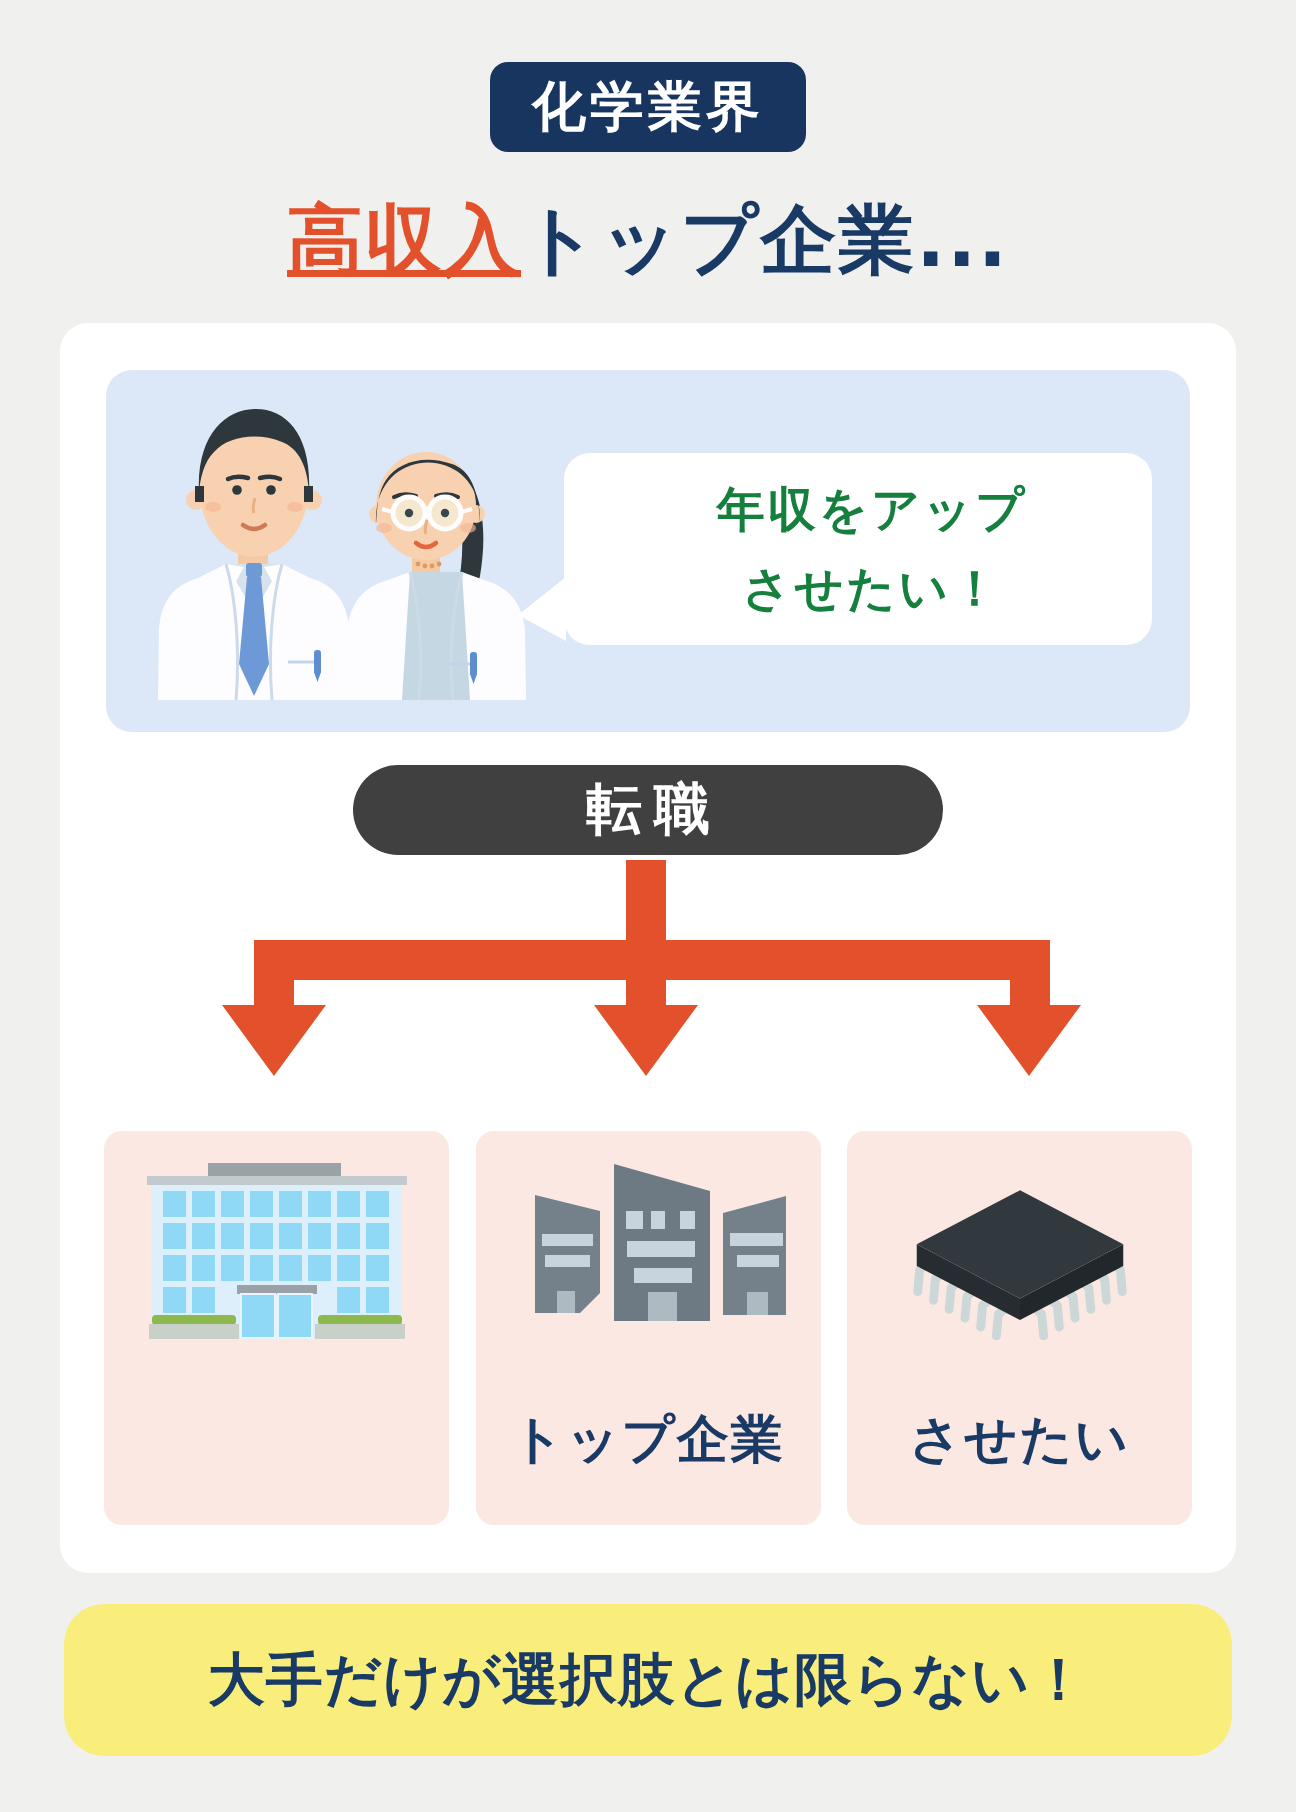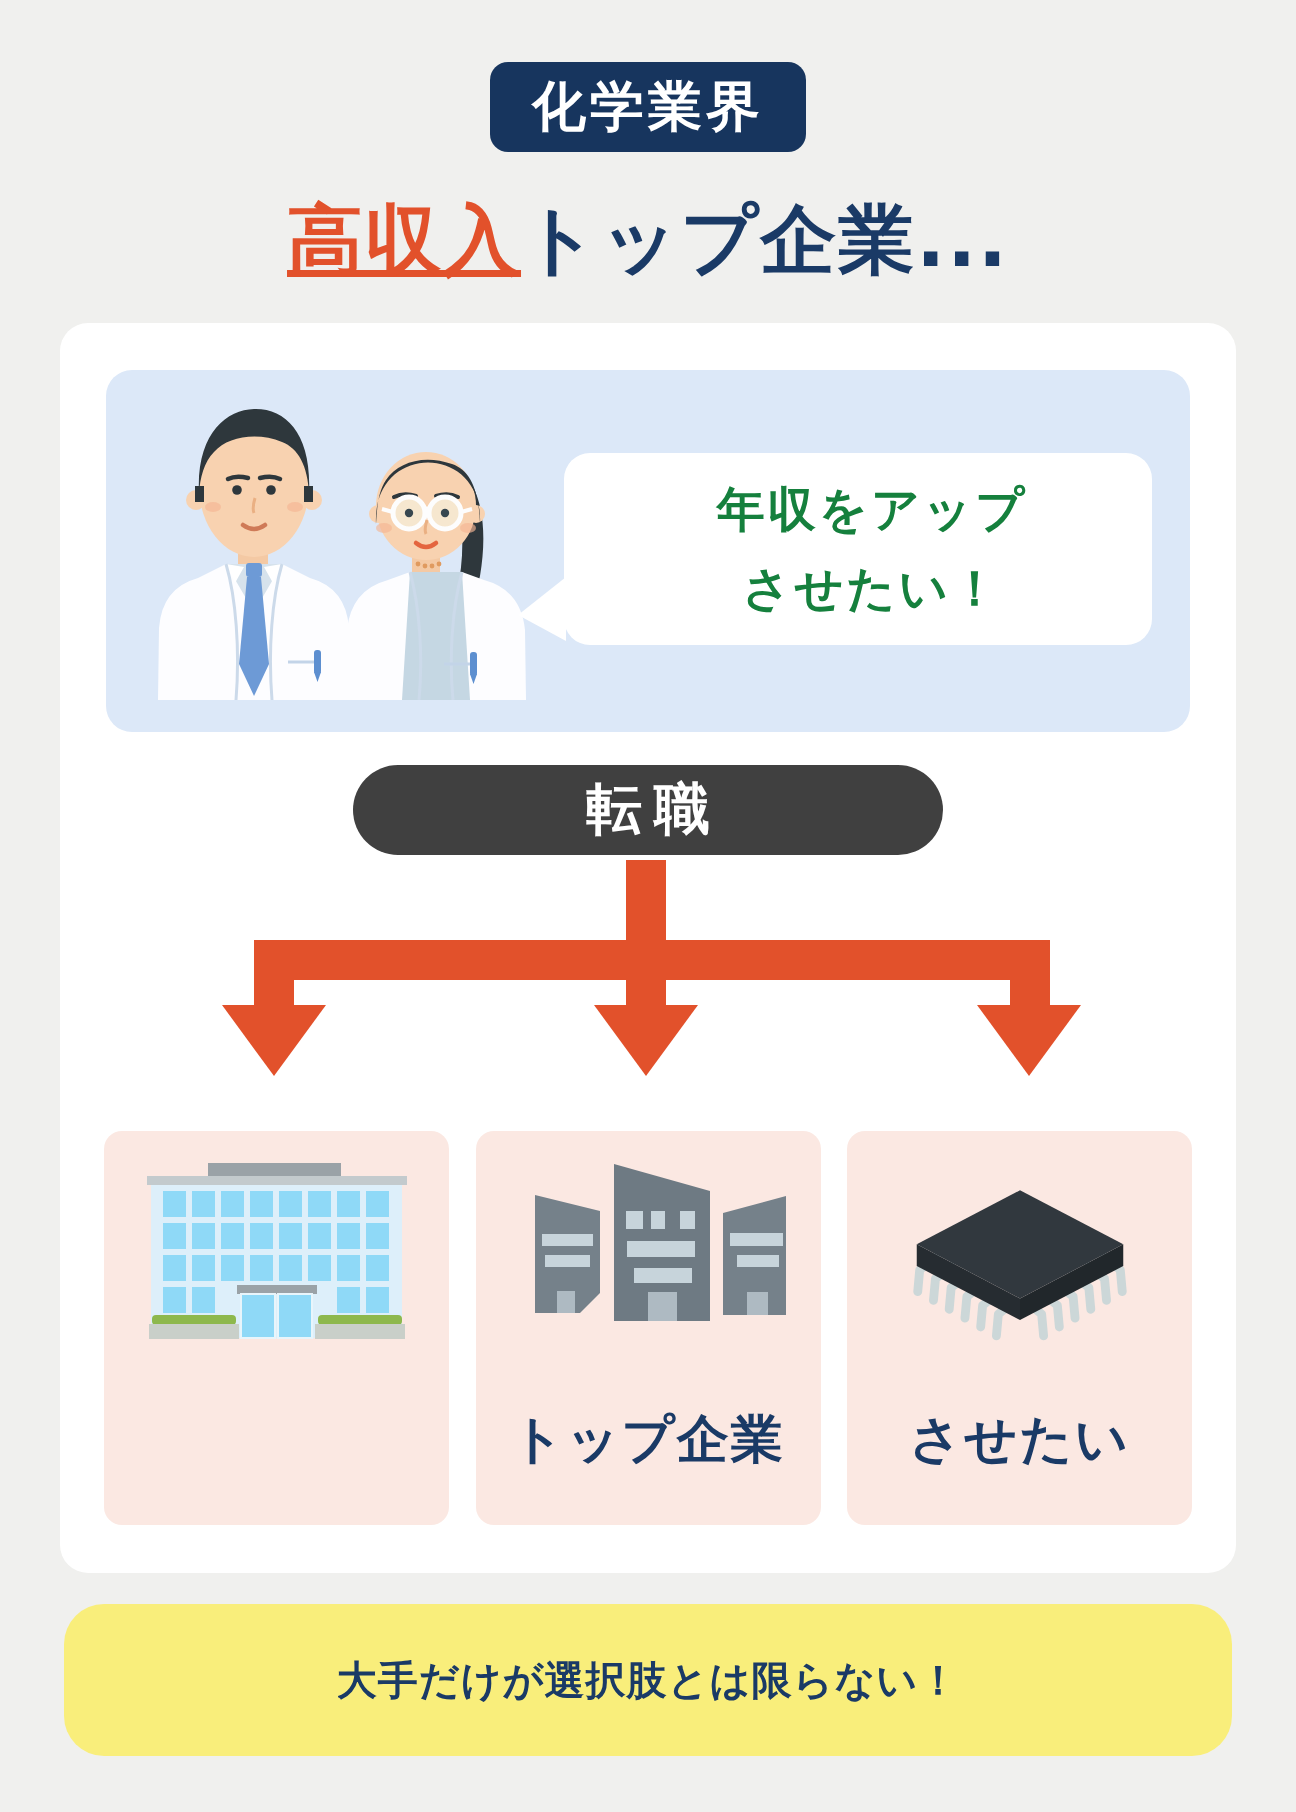"大手だけが選択肢とは限らない！" .banner span { font-size: 40px -> 57px }
